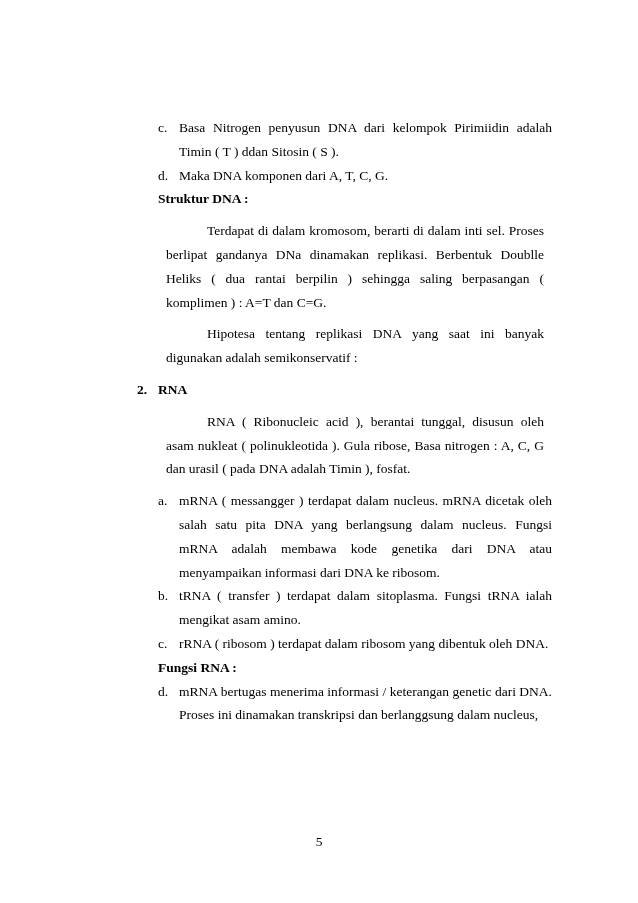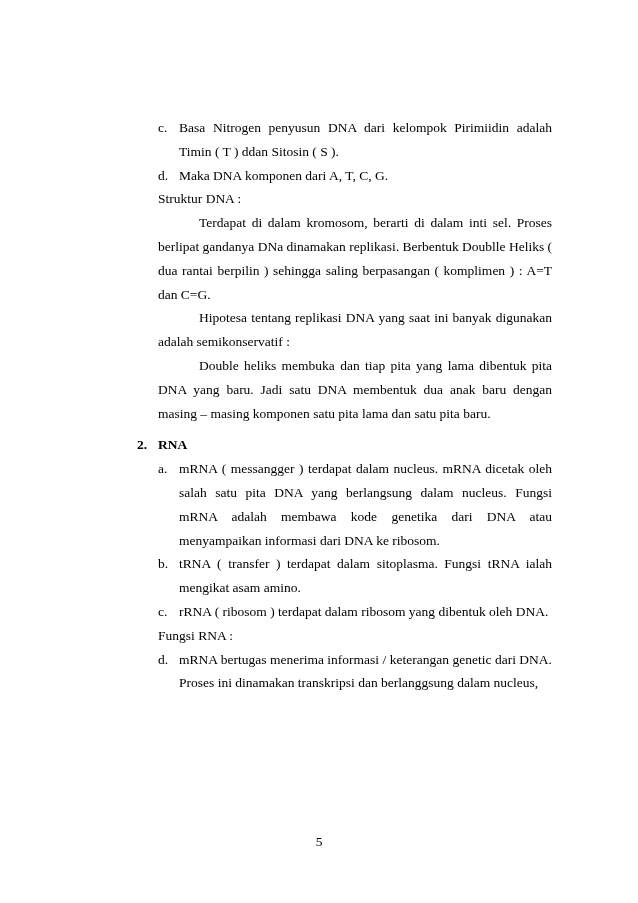"Struktur DNA :" .heading { font-weight: normal -> bold }
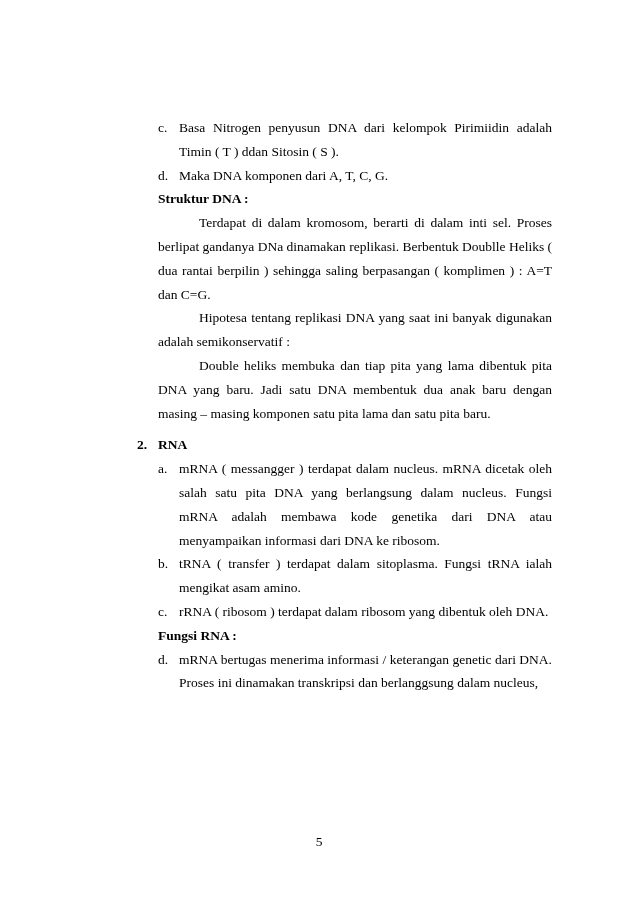"Terdapat di dalam kromosom, berarti" .para { margin: 0 -> 8px }
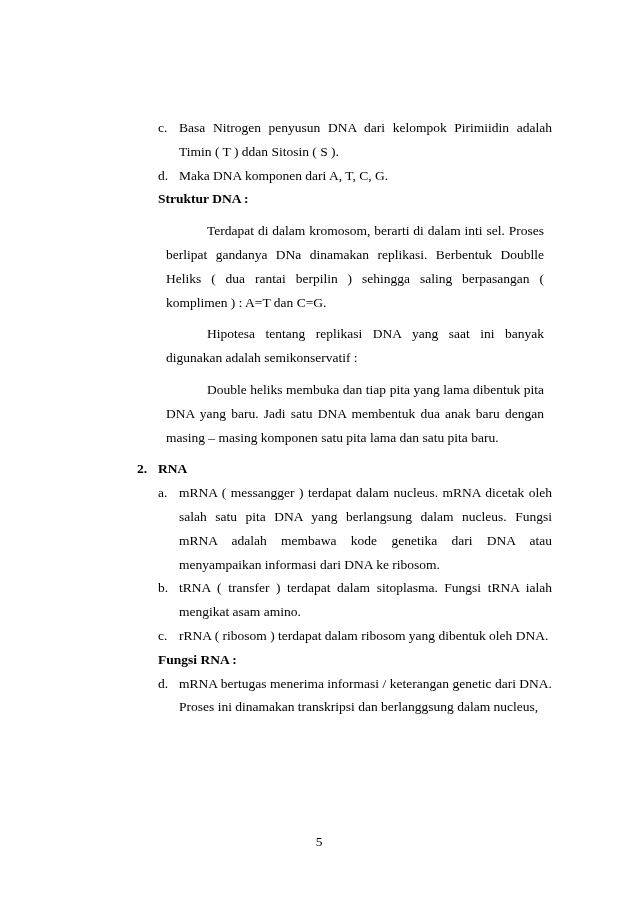"Double heliks membuka dan tiap" p.para { html: <p>Double heliks membuka dan tiap pita yang lama dibentuk pita DNA yang baru. Jadi satu DNA membentuk dua anak baru dengan masing – masing komponen satu pita lama dan satu pita baru.</p> -> none }
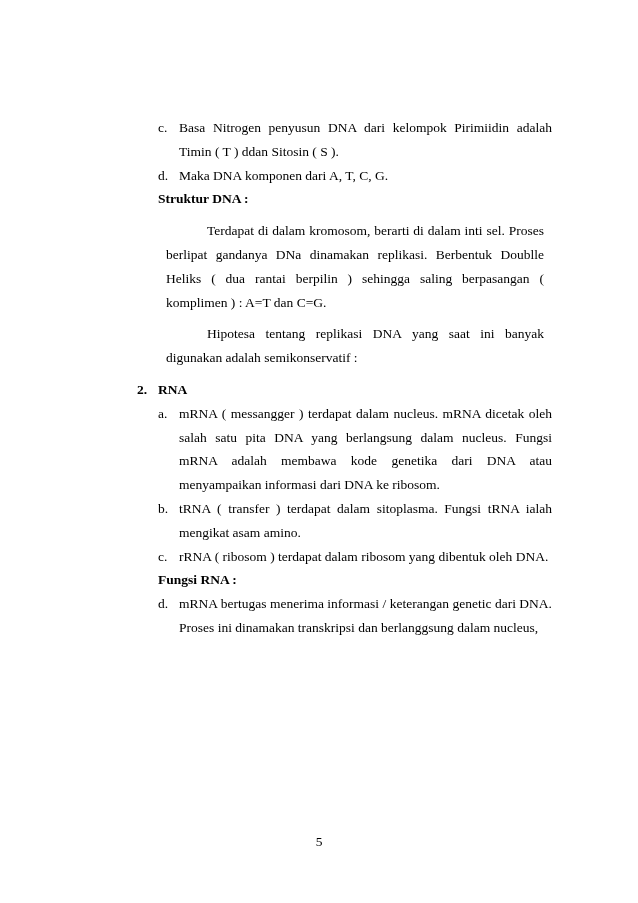"RNA ( Ribonucleic acid )," p.para { html: none -> <p>RNA ( Ribonucleic acid ), berantai tunggal, disusun oleh asam nukleat ( polinukleotida ). Gula ribose, Basa nitrogen : A, C, G dan urasil ( pada DNA adalah Timin ), fosfat.</p> }
